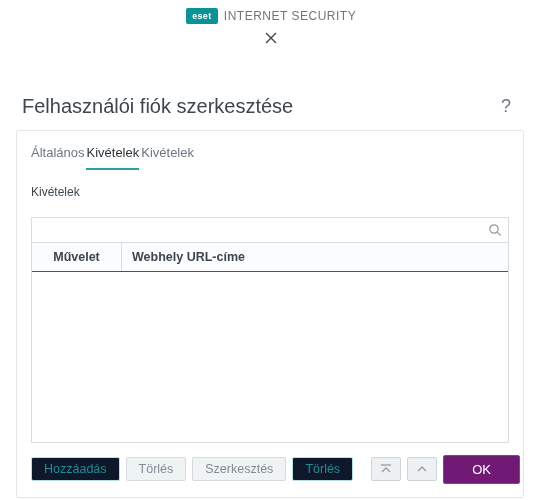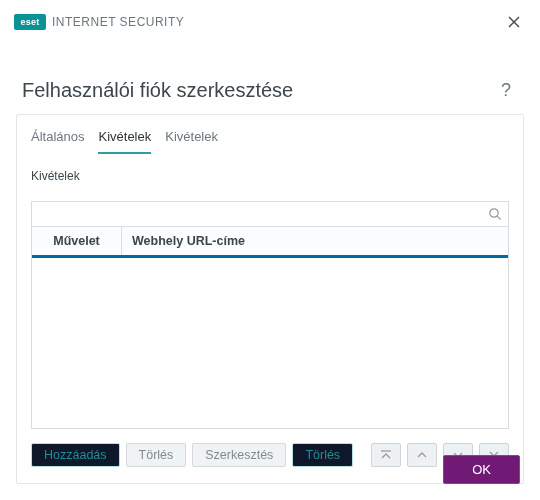"eset" .titlebar { flex-direction: none -> column }
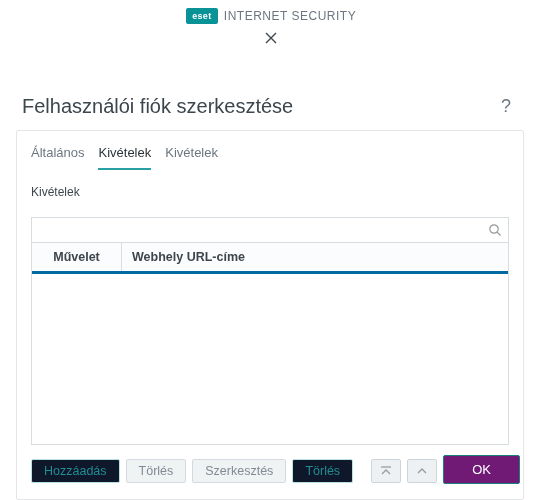"Általános" .tabs { gap: 14px -> 2px }
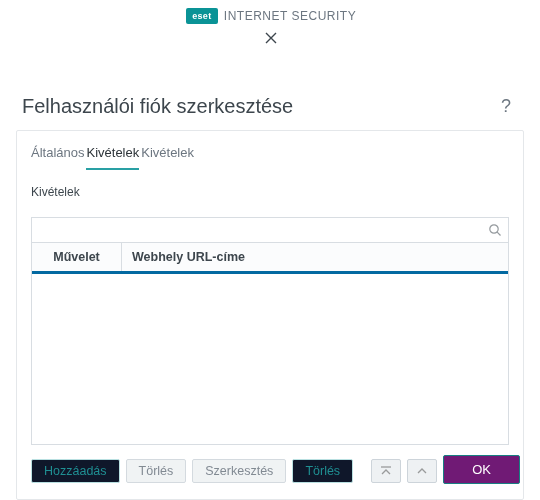"Művelet" .thead { border-bottom: 3px solid #0369a1 -> 1px solid #0369a1 }
